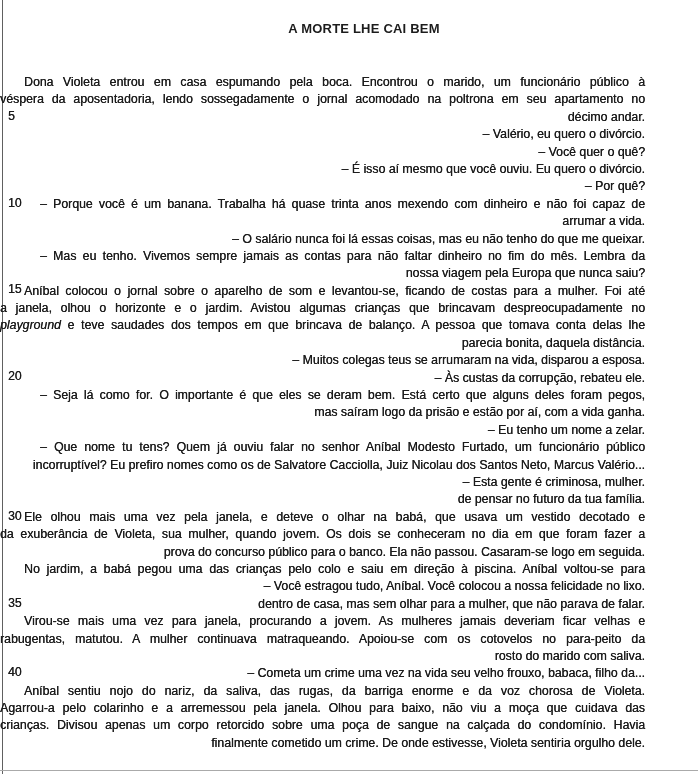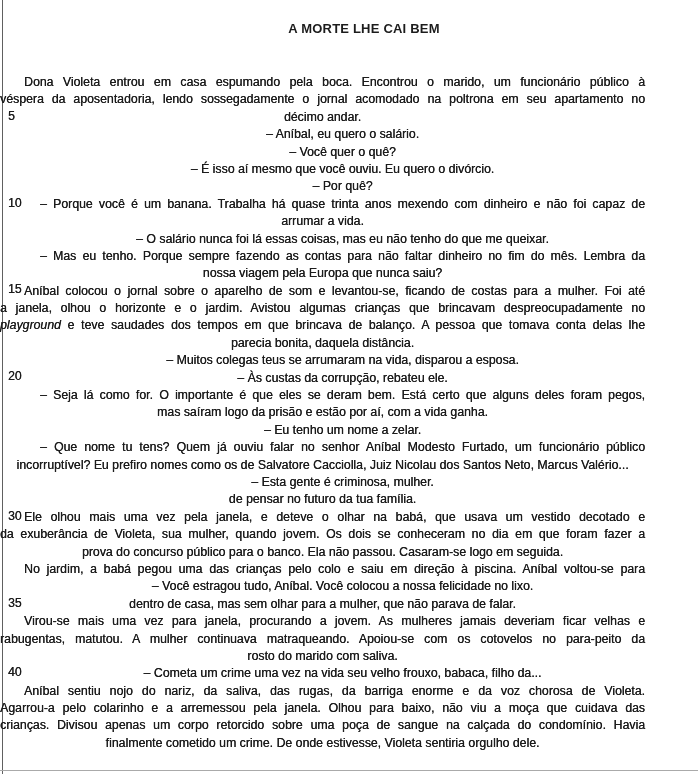"décimo andar." .njus { text-align: center -> right }
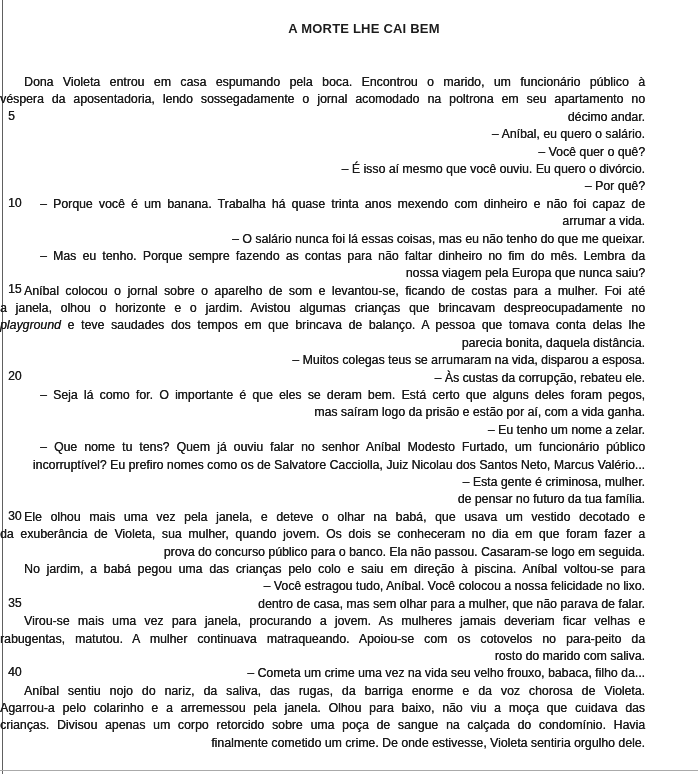"– Aníbal, eu quero o" span { text: Aníbal, eu quero o salário -> Valério, eu quero o divórcio }
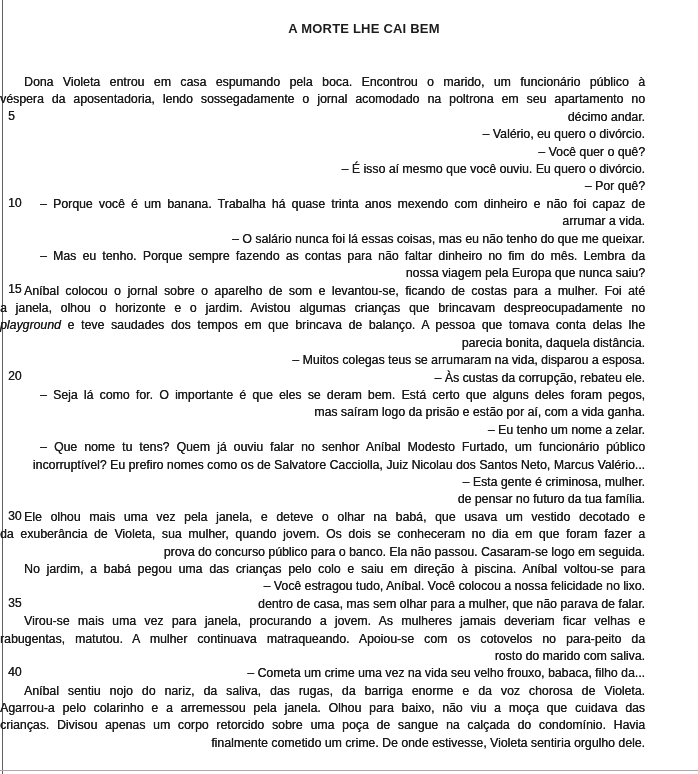"– Mas eu tenho. Porque" span { text: Porque sempre fazendo -> Vivemos sempre jamais }
